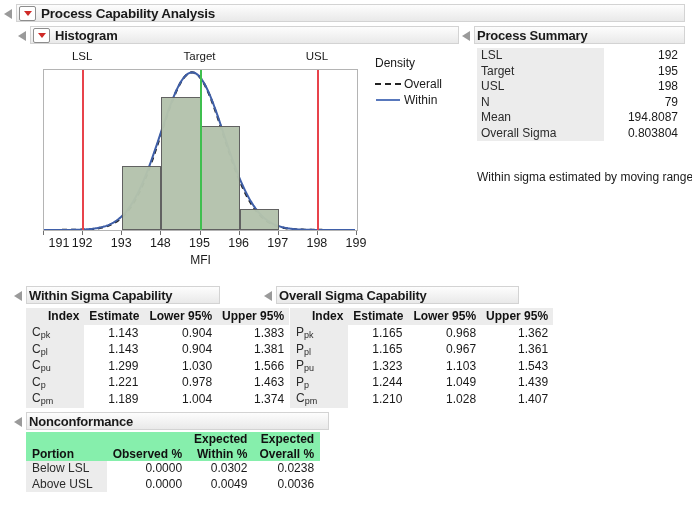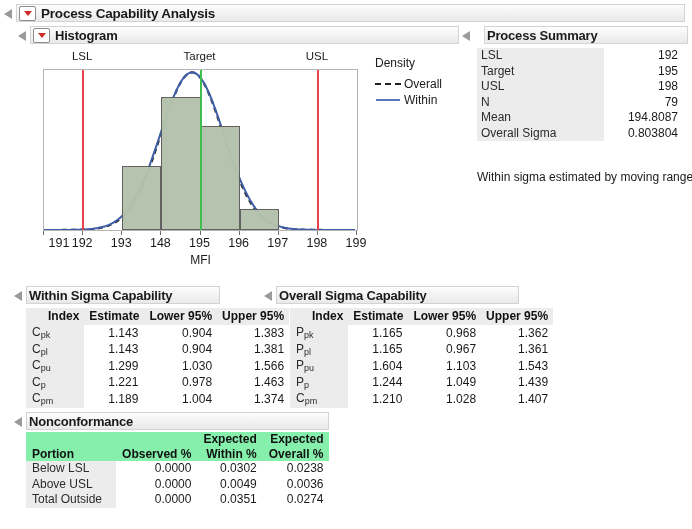"Process Summary" #summary-header .hdr { margin-left: 10px -> none }
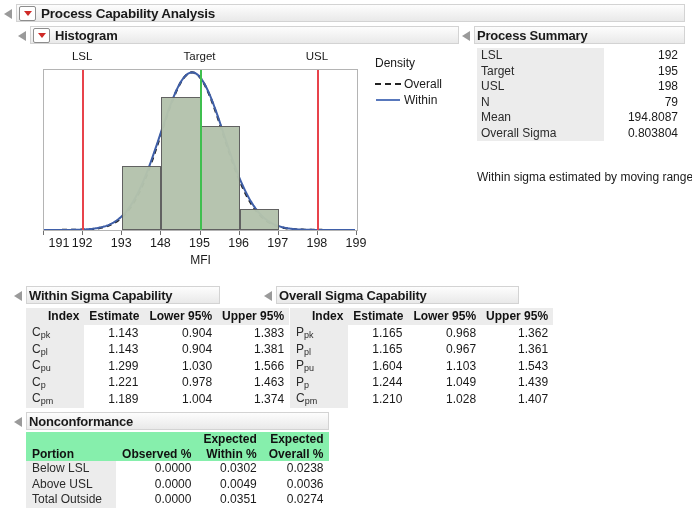"1.604" td.num { text: 1.604 -> 1.323 }
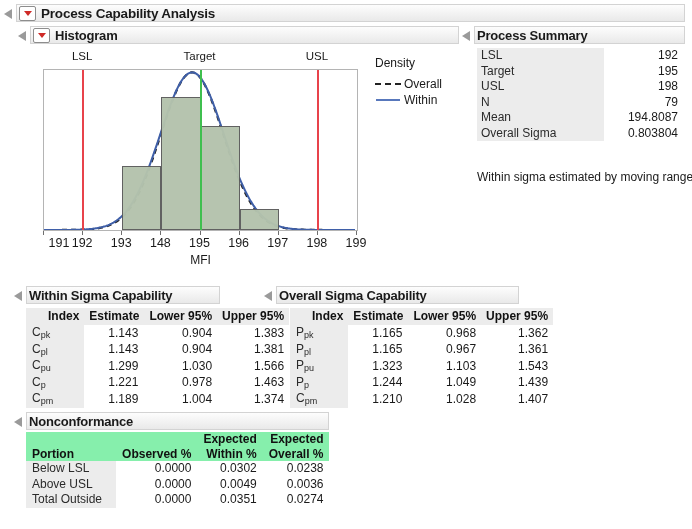"Total Outside" tr { html: <tr> <td>Total Outside</td> <td>0.0000</td> <td>0.0351</td> <td>0.0274</td> </tr> -> none }
